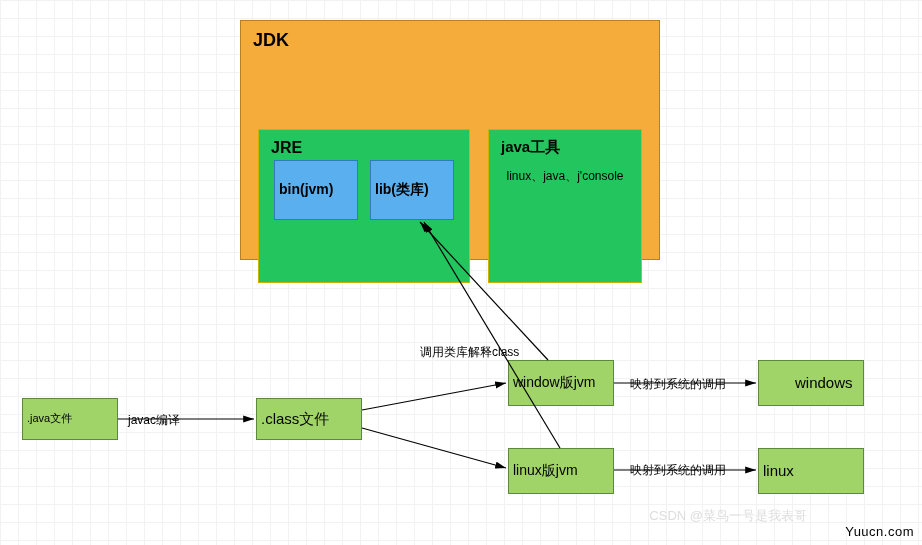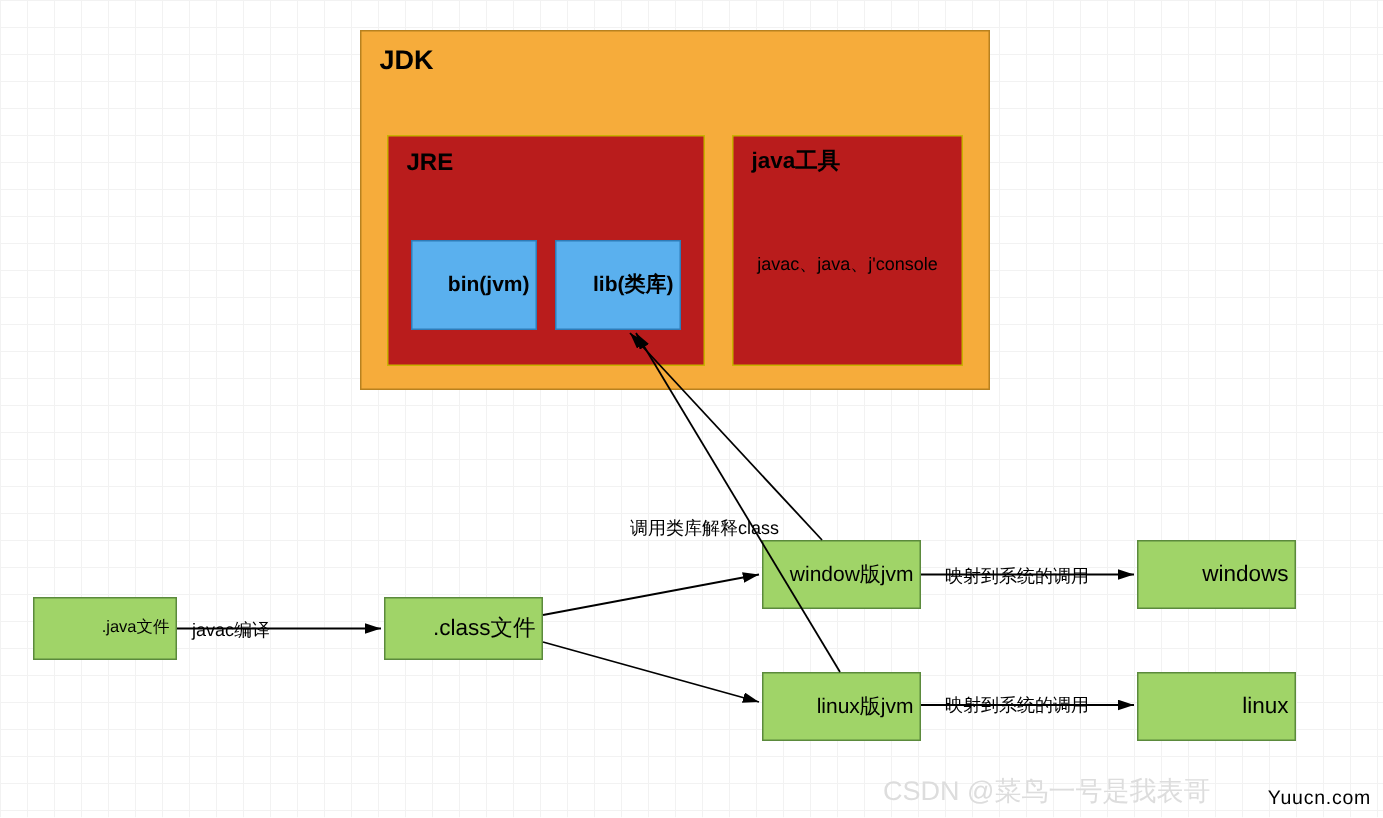"JRE" .yellow { background: #b91c1c -> #22c55e; margin-top: none -> 39px }
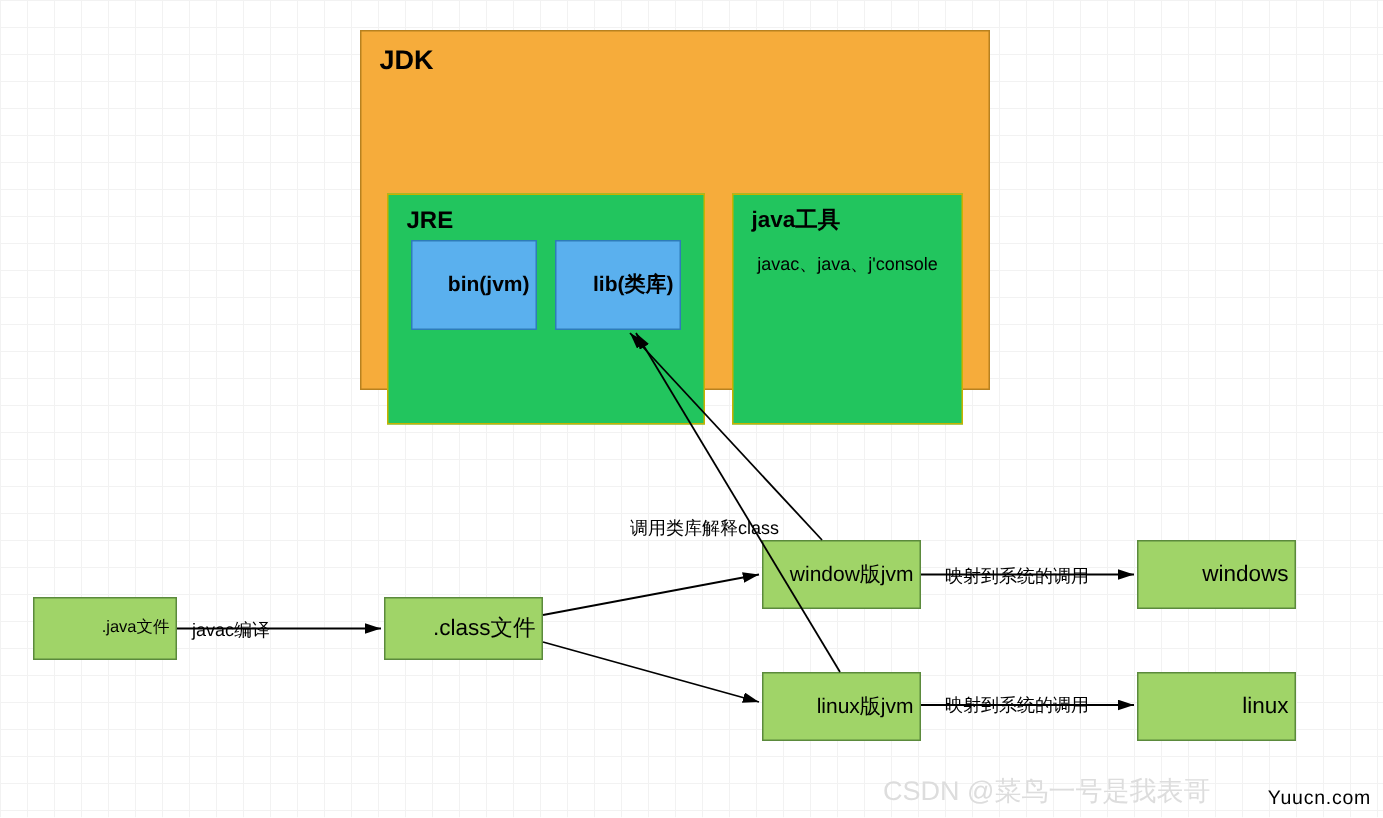"javac、java、j'console" div.lbl { text: javac -> linux }
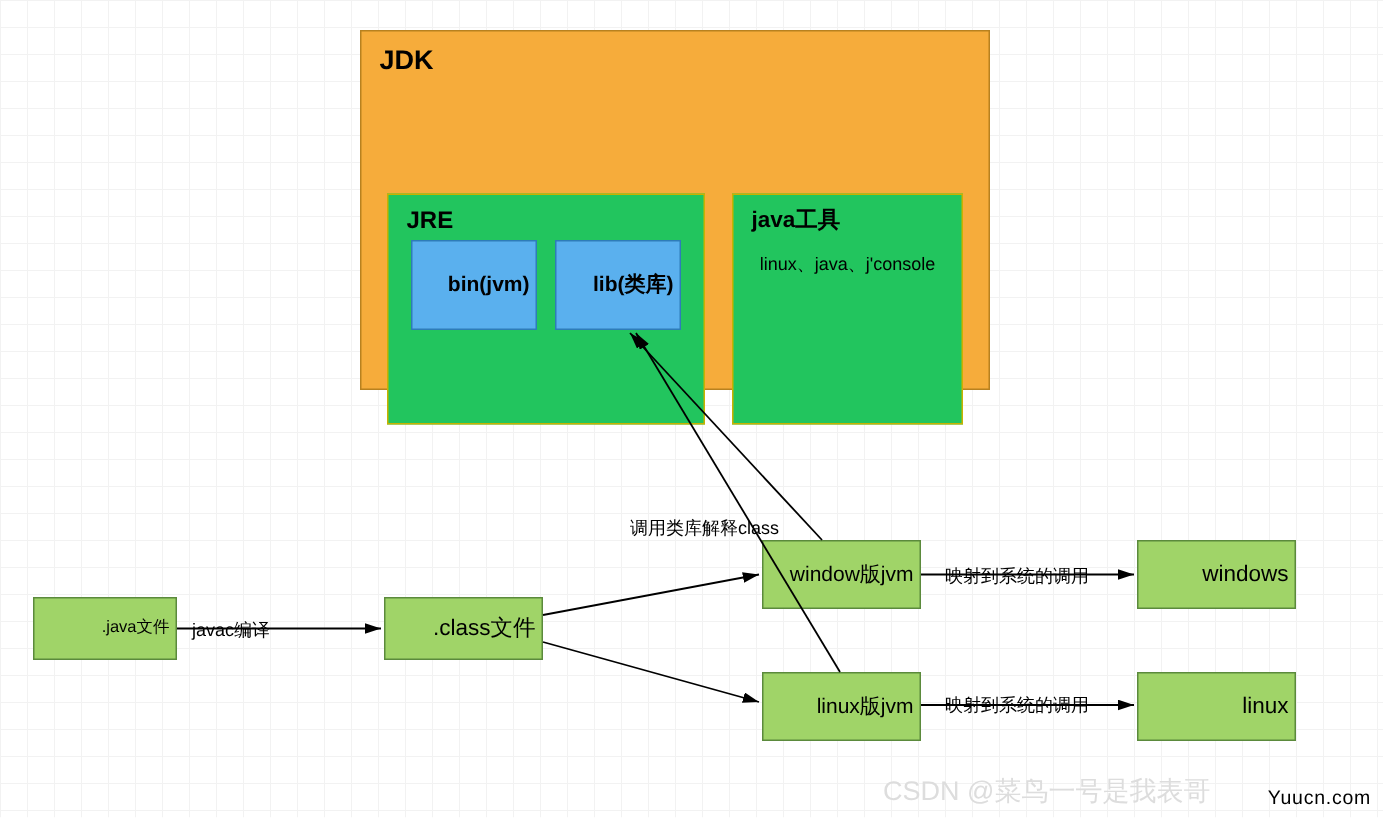"bin(jvm)" .box { justify-content: flex-end -> flex-start }
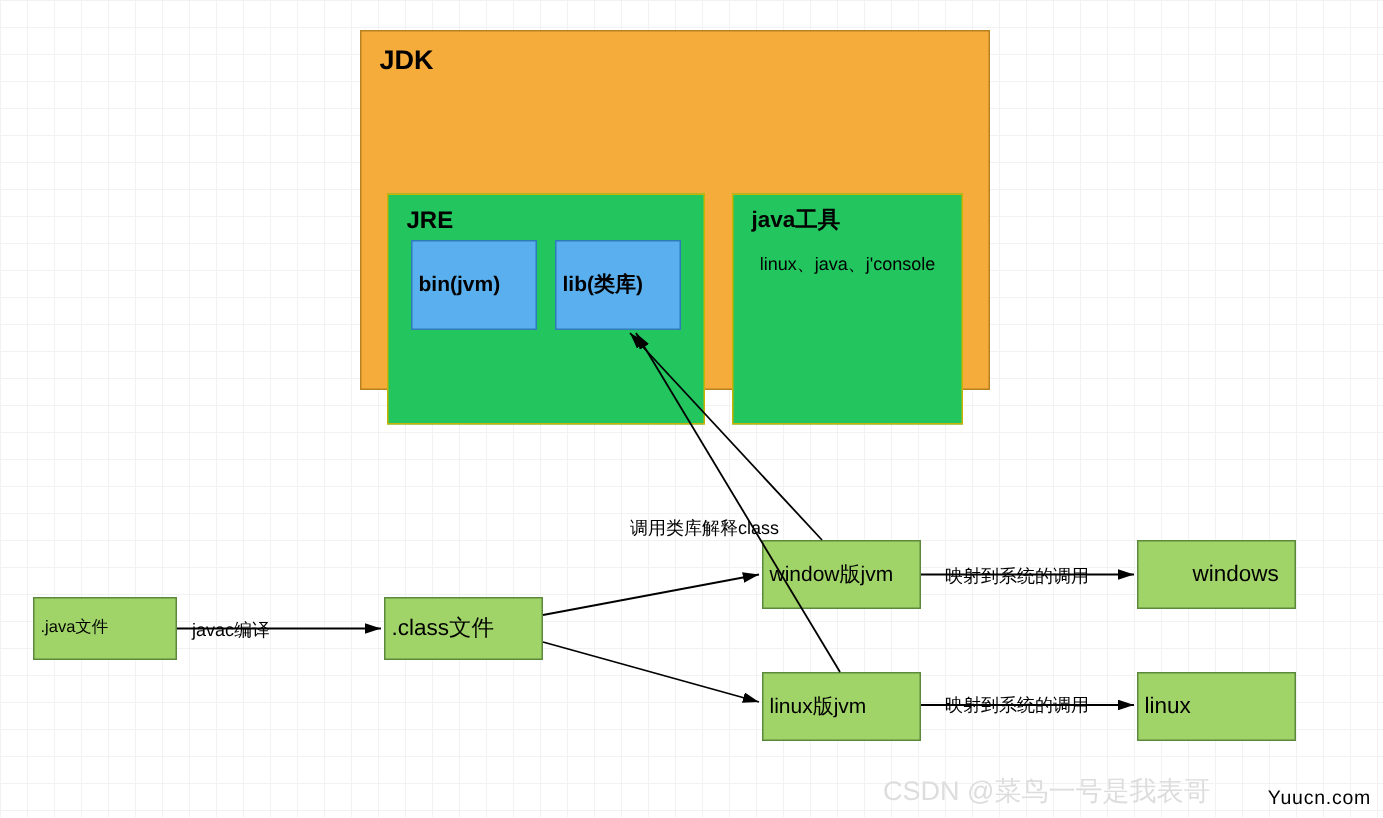"CSDN @菜鸟一号是我表哥" .watermark2 { bottom: 6px -> 20px; font-size: 18px -> 13px }
